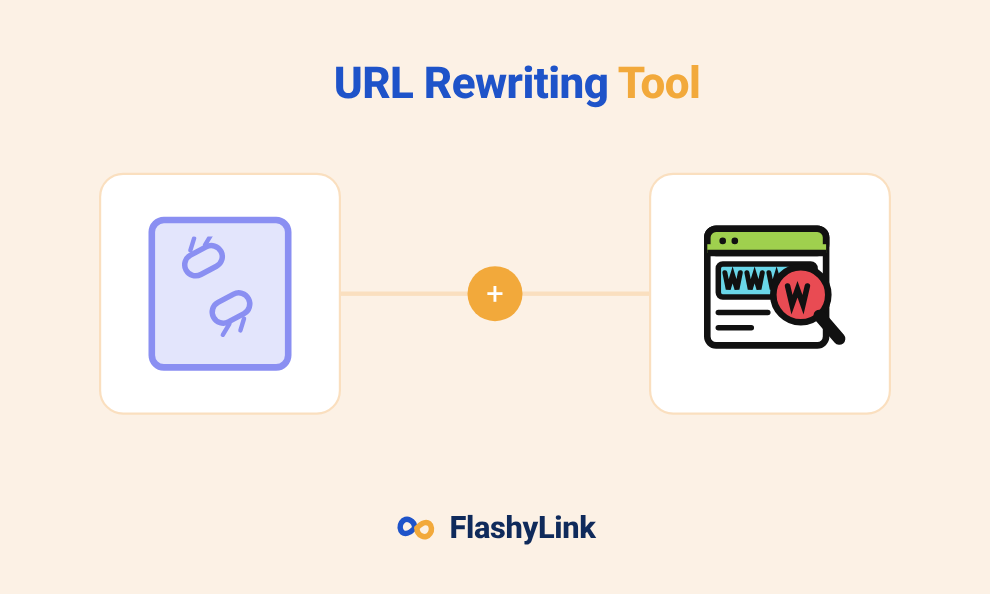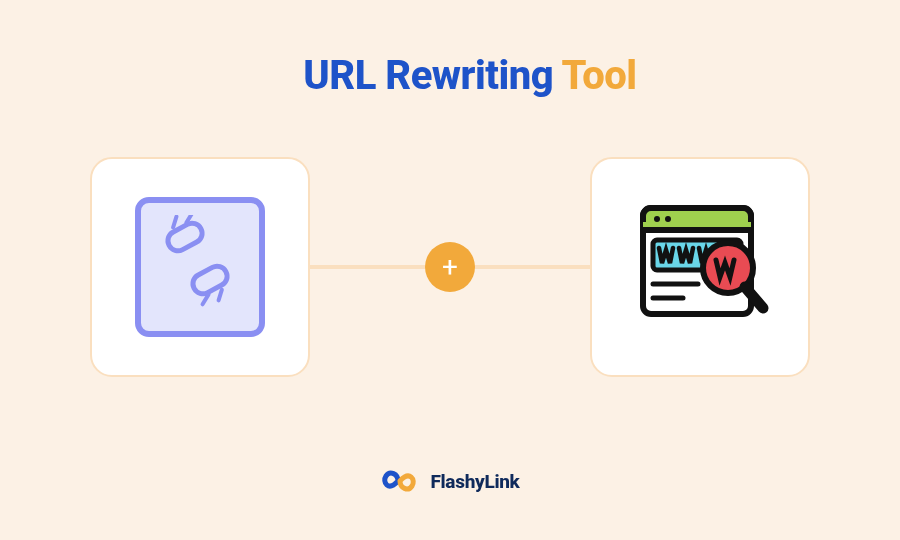"FlashyLink" .brand-text { font-size: 19px -> 28px }
